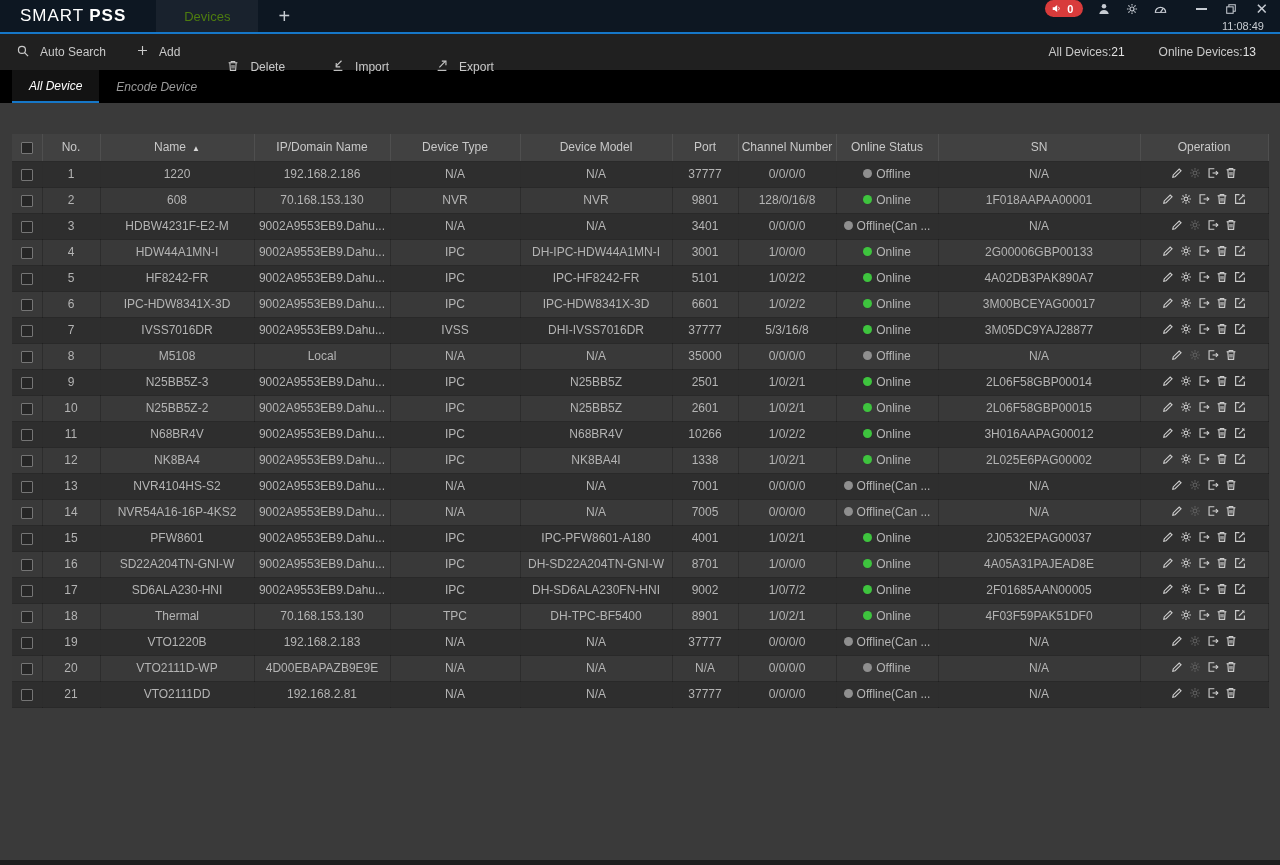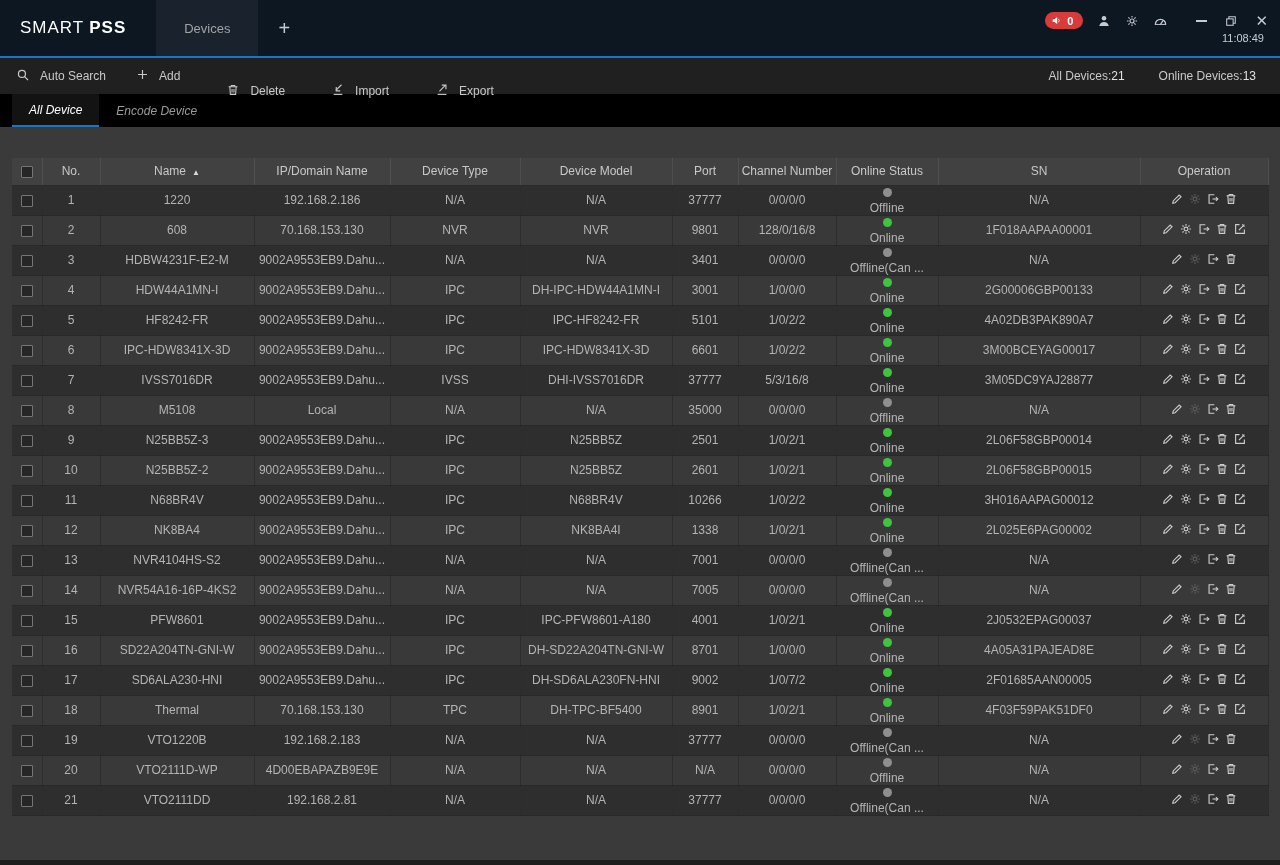"SMART" .titlebar { height: 58px -> 34px }
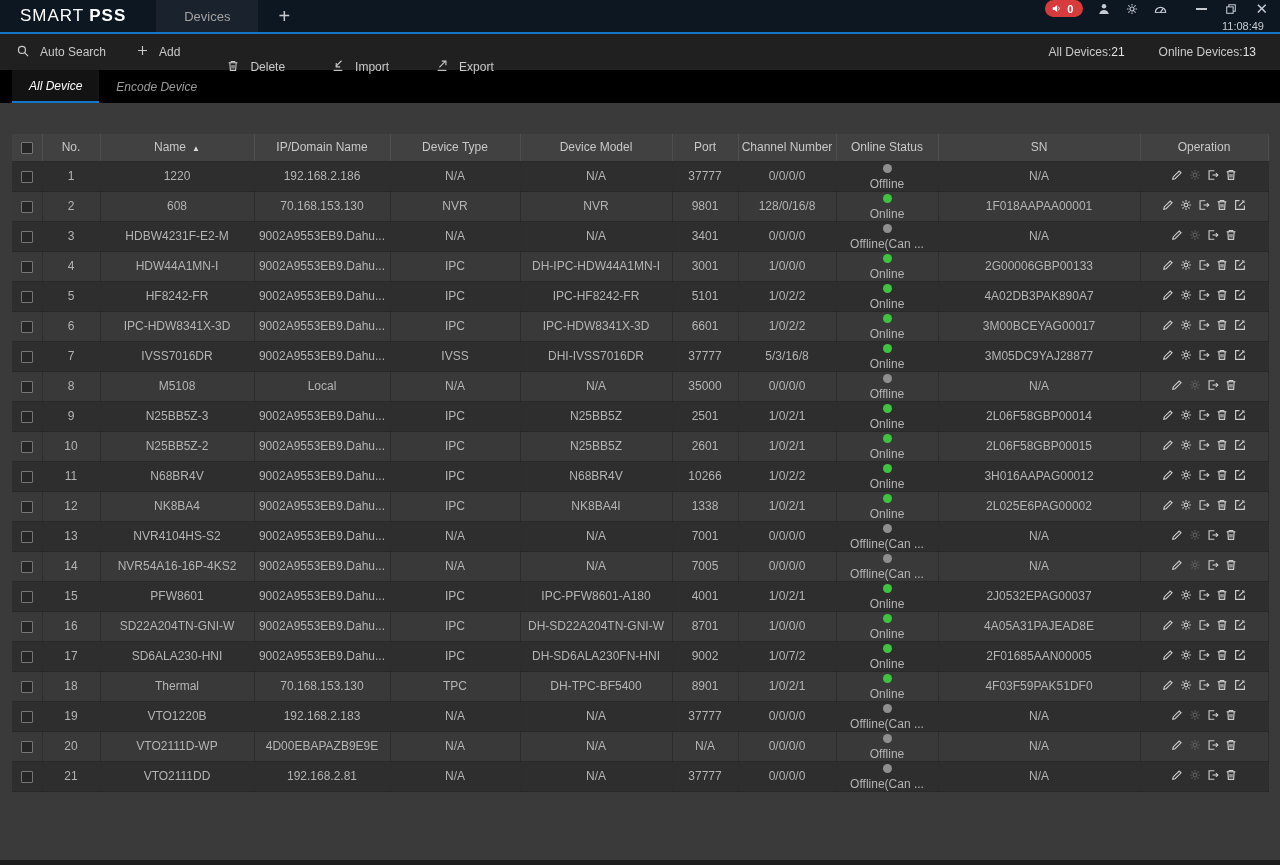"Devices" .title-tab { color: #a3a3a3 -> #4d7c0f }
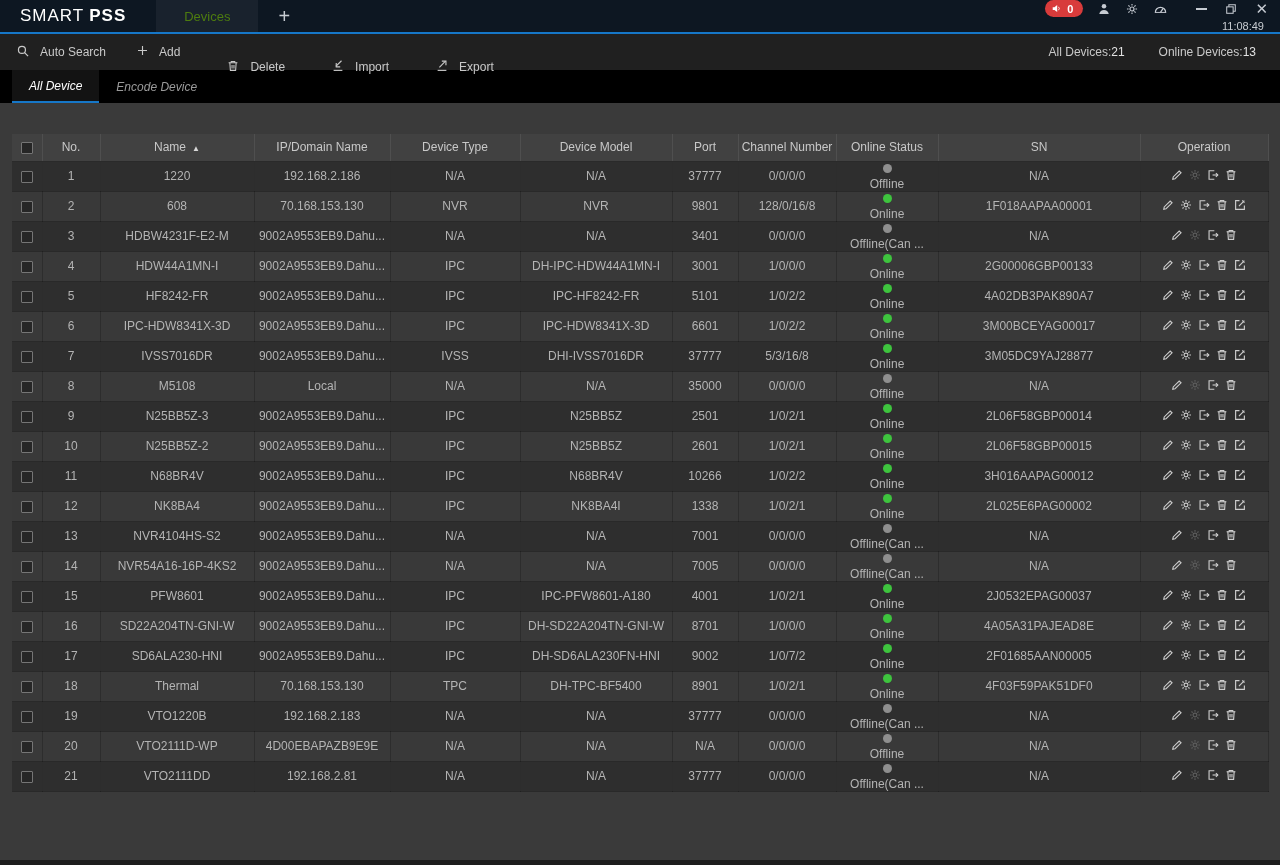"Offline" .status-wrap { flex-direction: column -> none }
